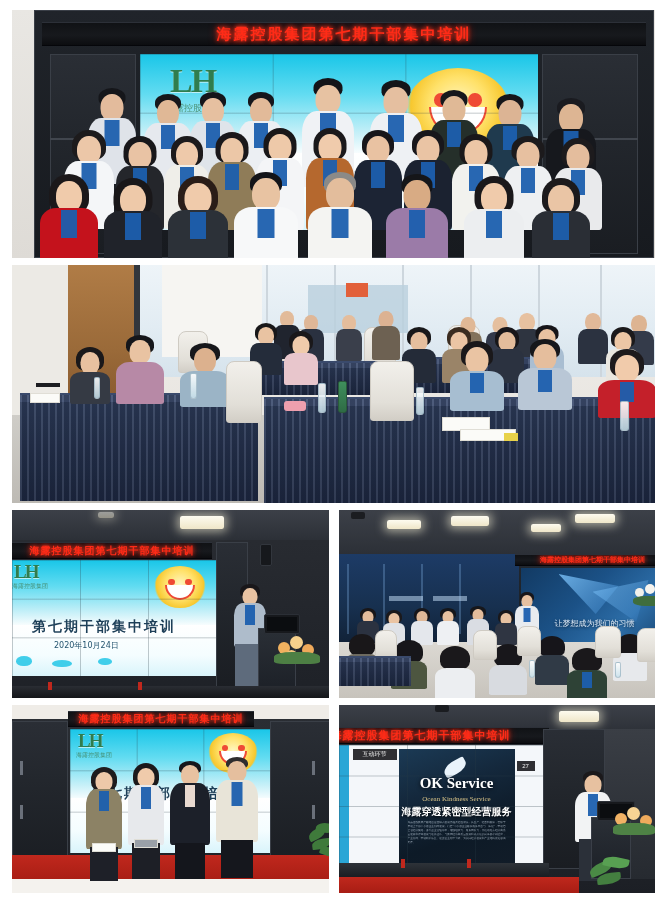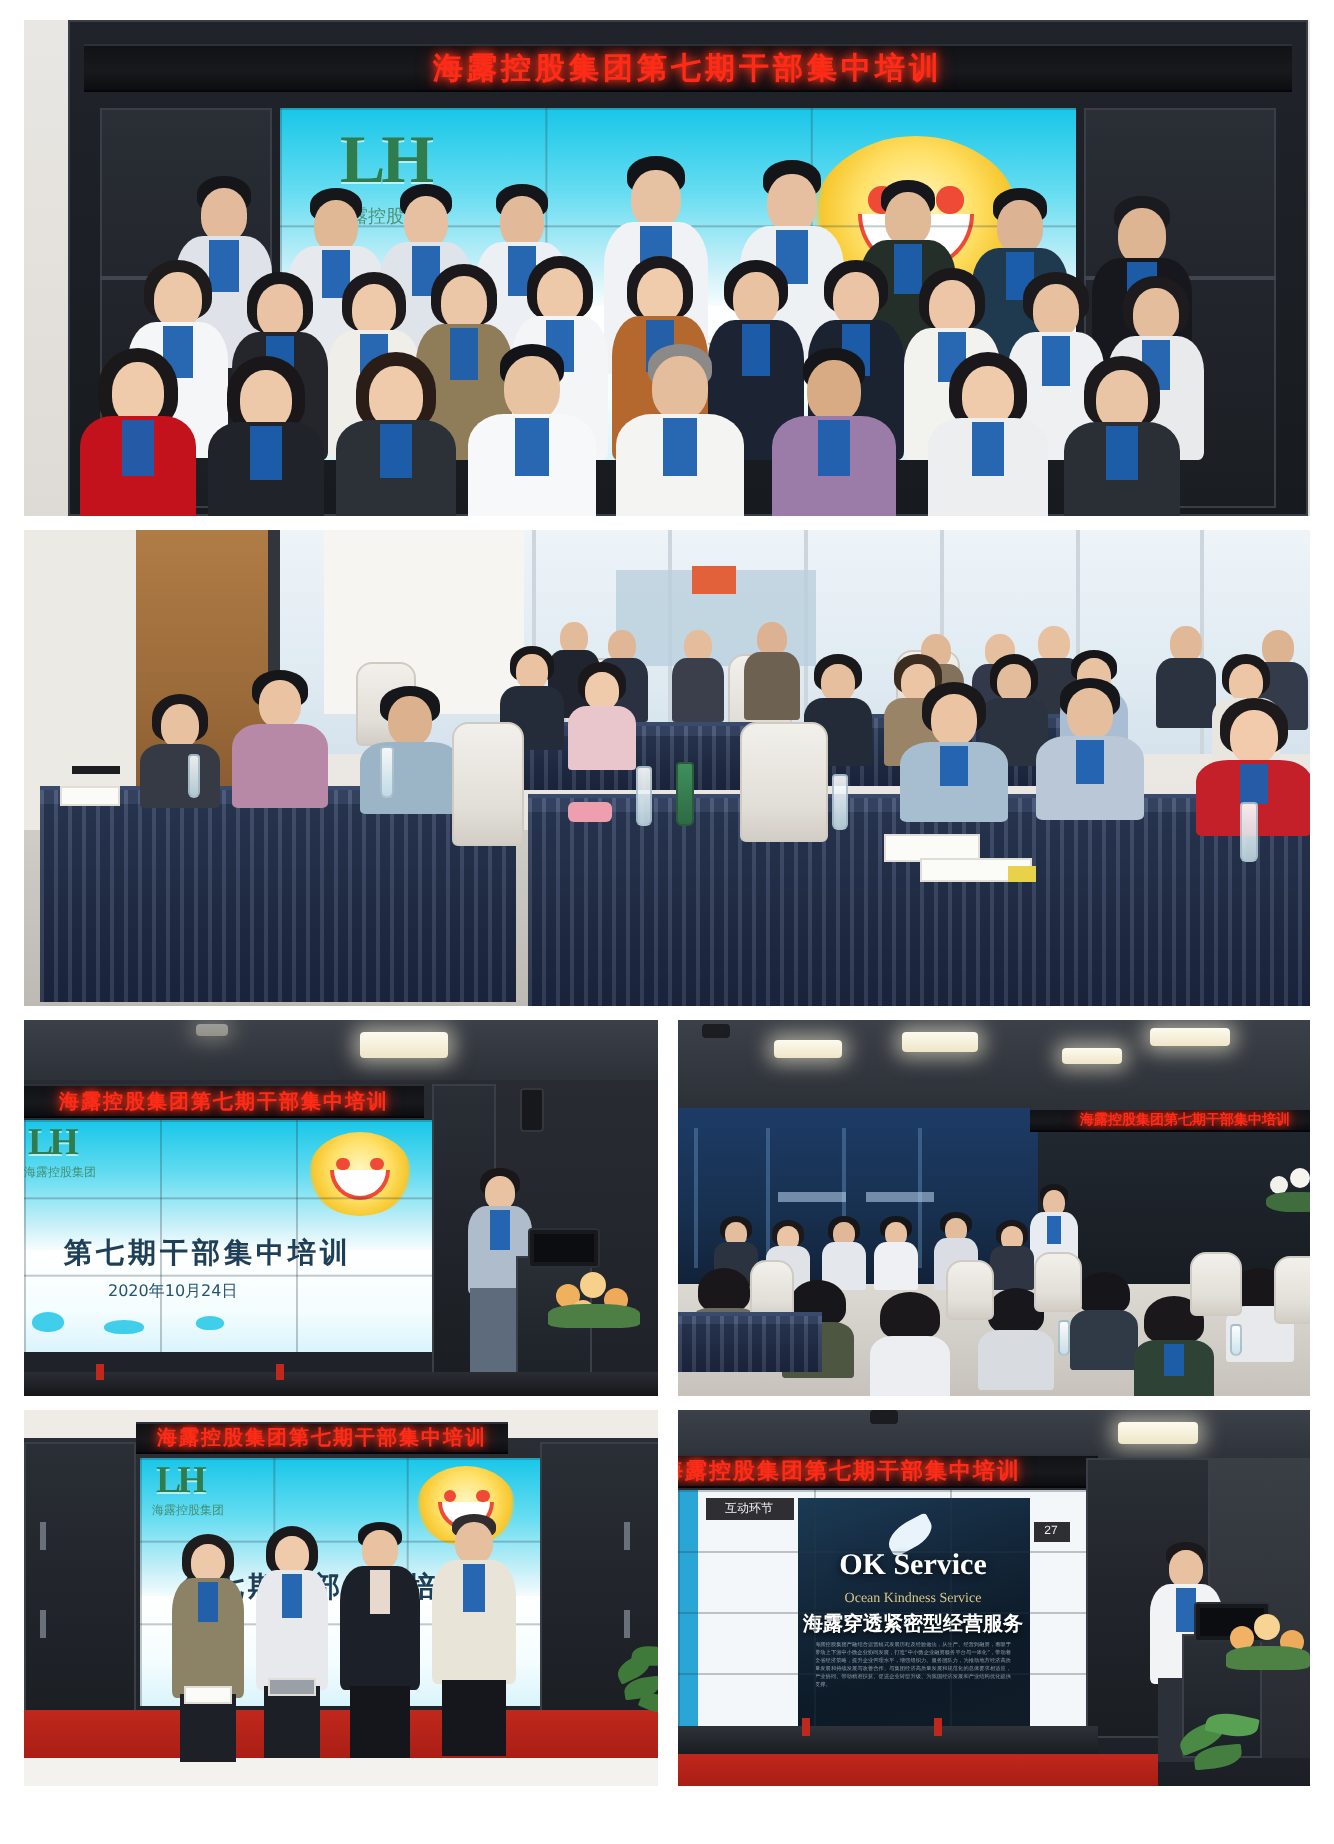"让梦想成为我们的习惯" div.proj-screen { html: none -> <div> <div></div> <div></div> <div>让梦想成为我们的习惯</div> </div> }
